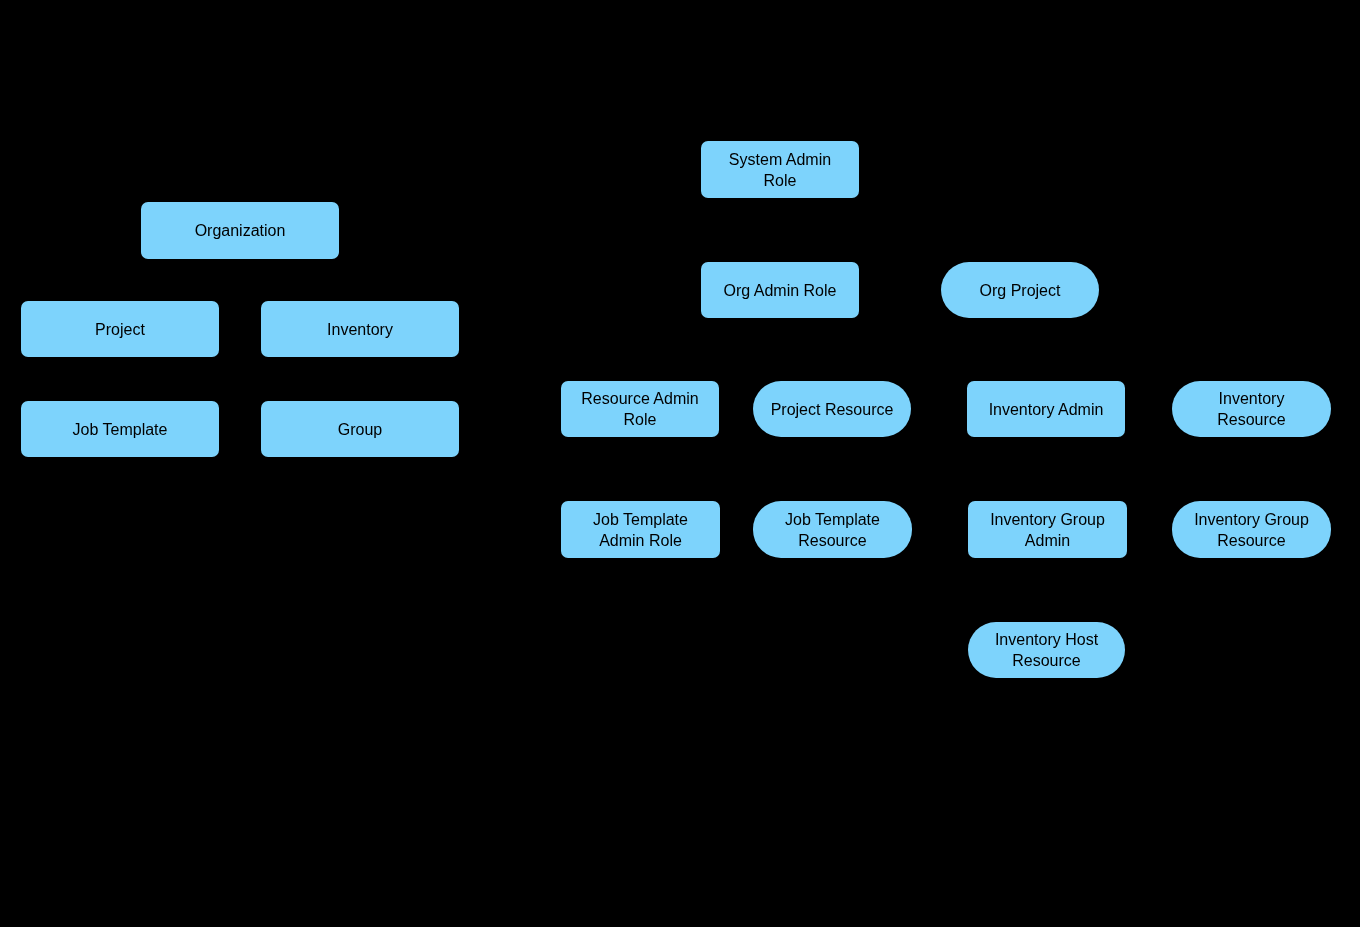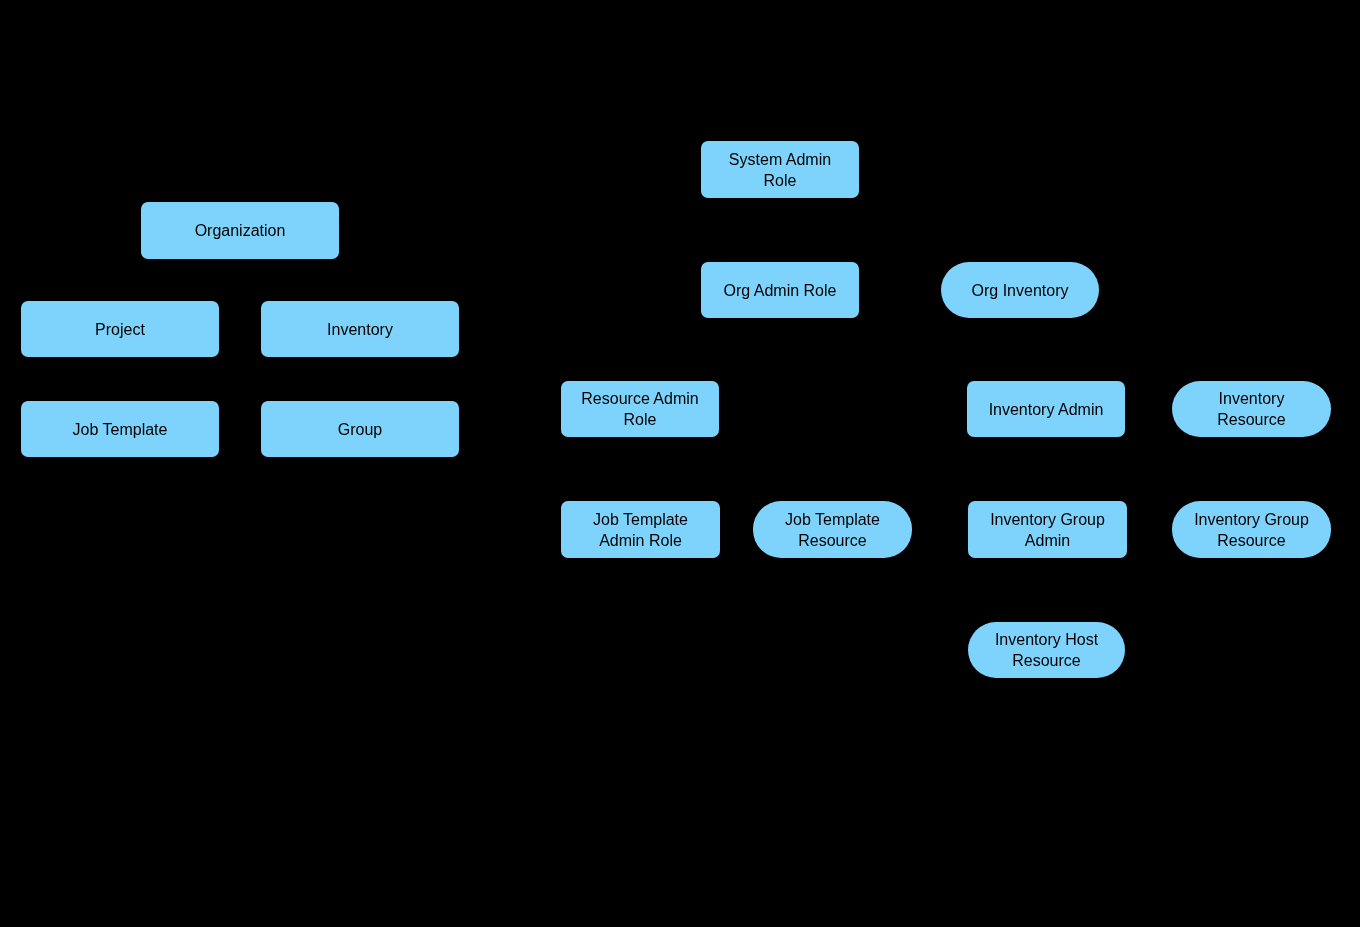"Org Inventory" span.label { text: Inventory -> Project }
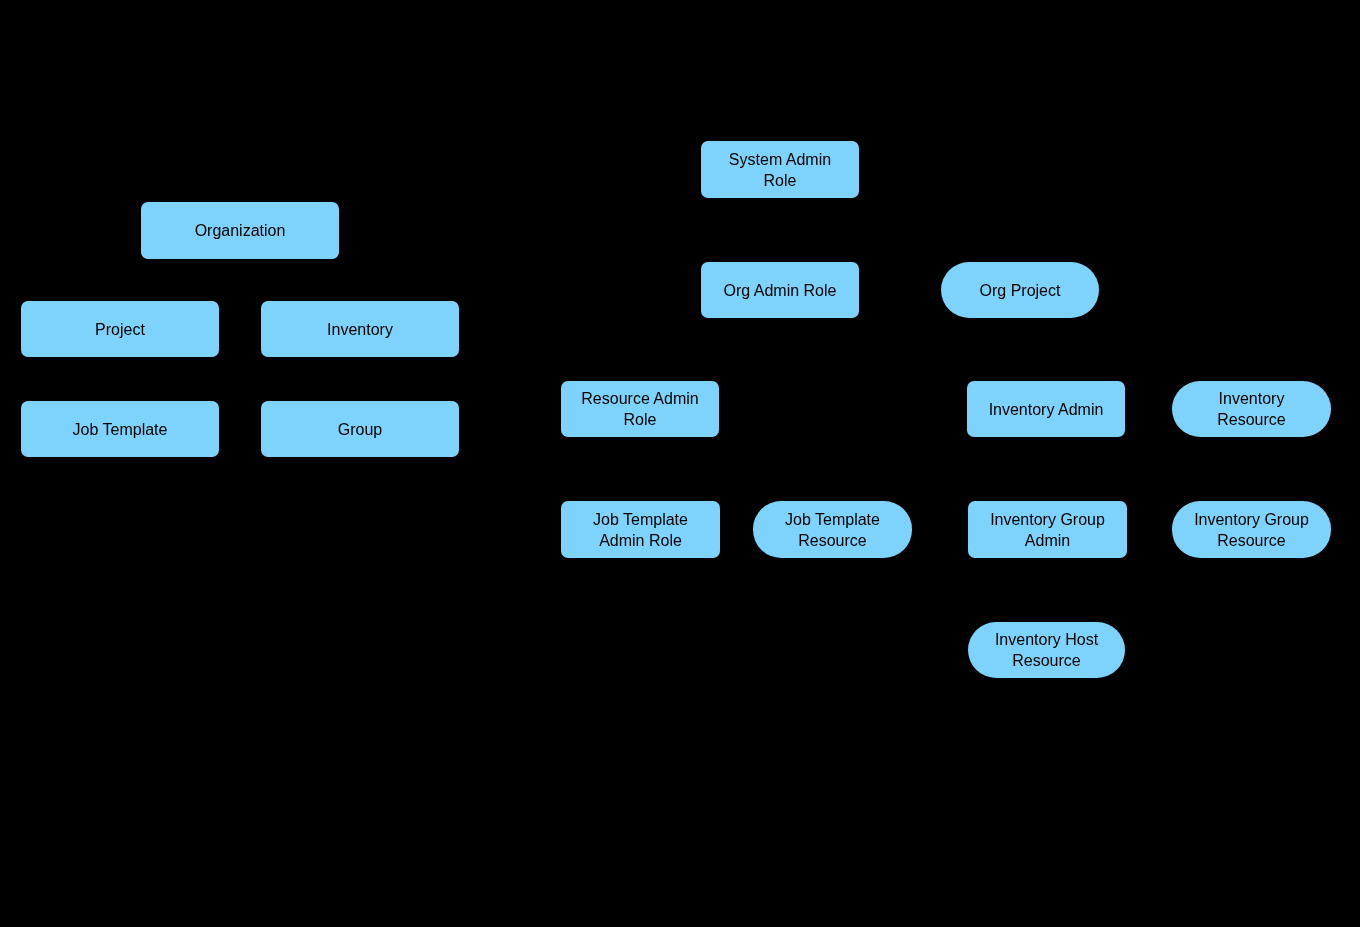"Project Resource" div.node { html: none -> <div> <span>Project Resource</span> </div> }
